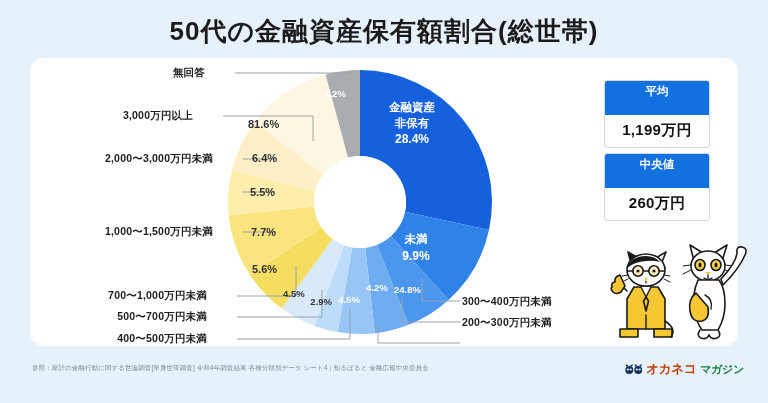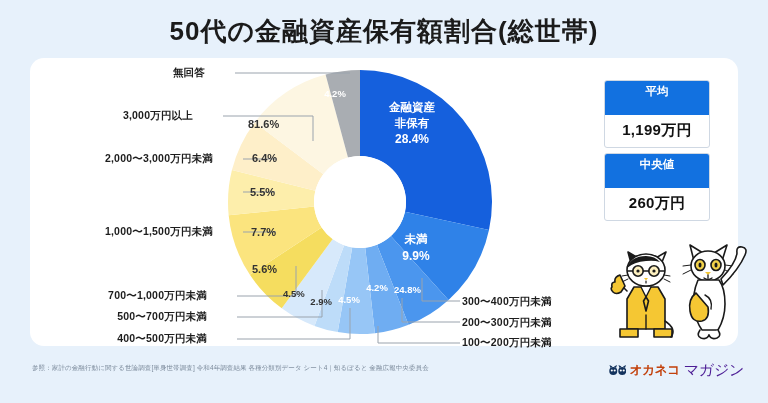"100〜200万円未満" div.lbl { html: <div>100〜200万円未満</div> -> none }
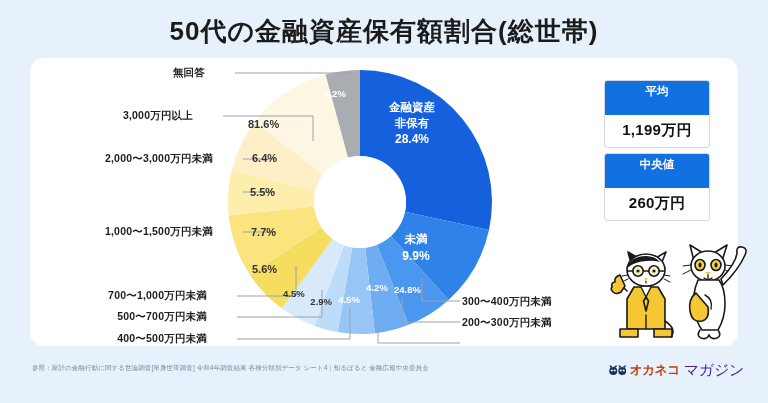"マガジン" .logo .b { color: #4c1d95 -> #15803d; font-size: 15px -> 11px; font-weight: 400 -> 700 }
